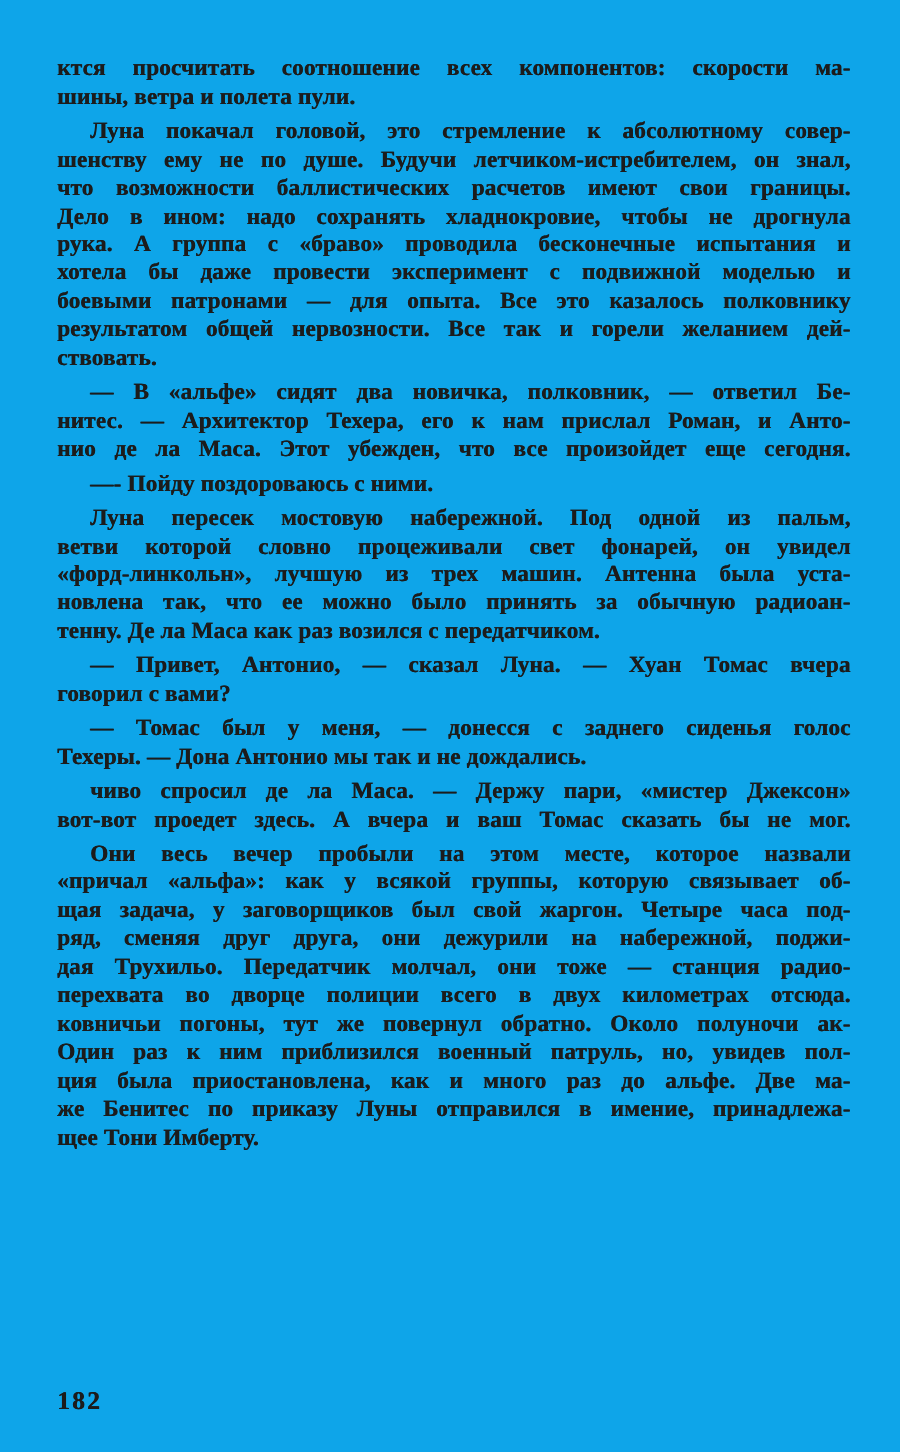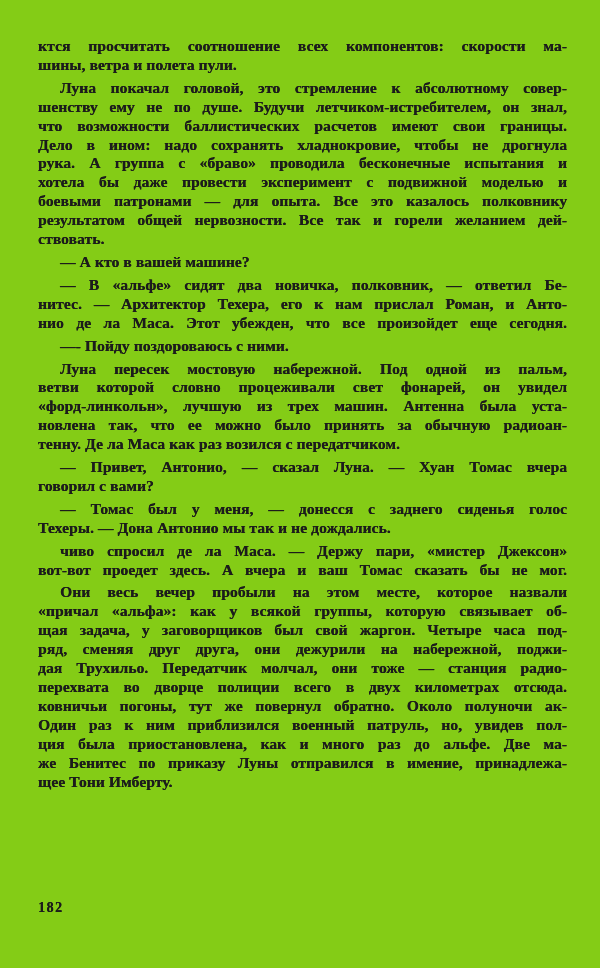"ктся просчитать соотношение всех" .page { background: #84cc16 -> #0ea5e9 }
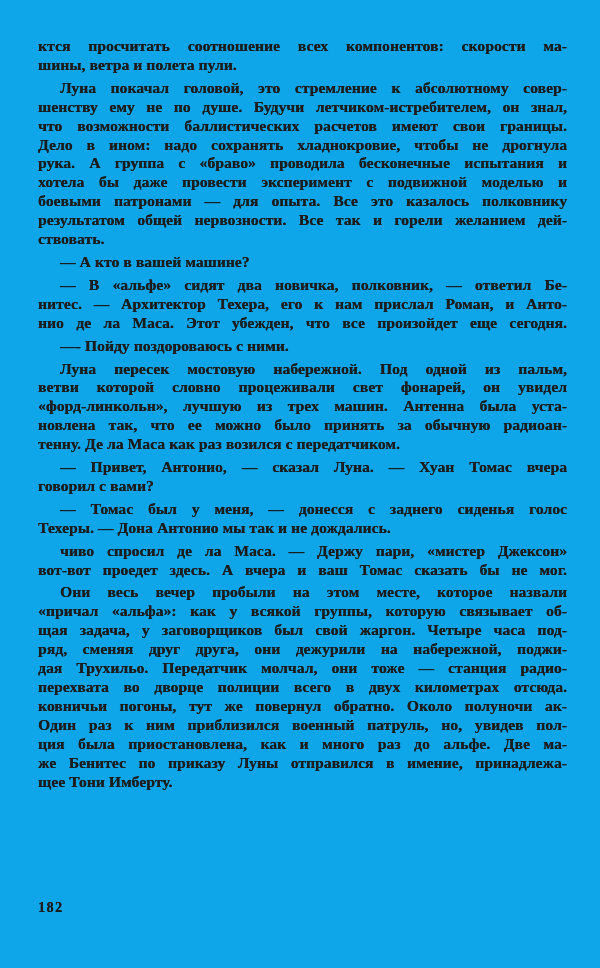"— А кто в вашей" div.para { html: <div> <div>— А кто в вашей машине?</div> </div> -> none }
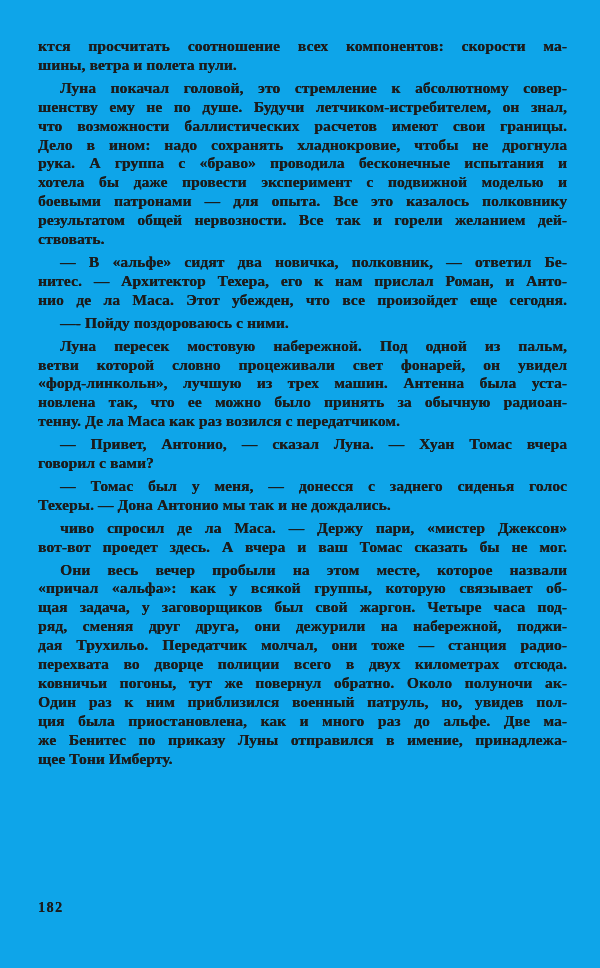"182" .page-number { font-size: 14px -> 17px; top: 900px -> 924px }
